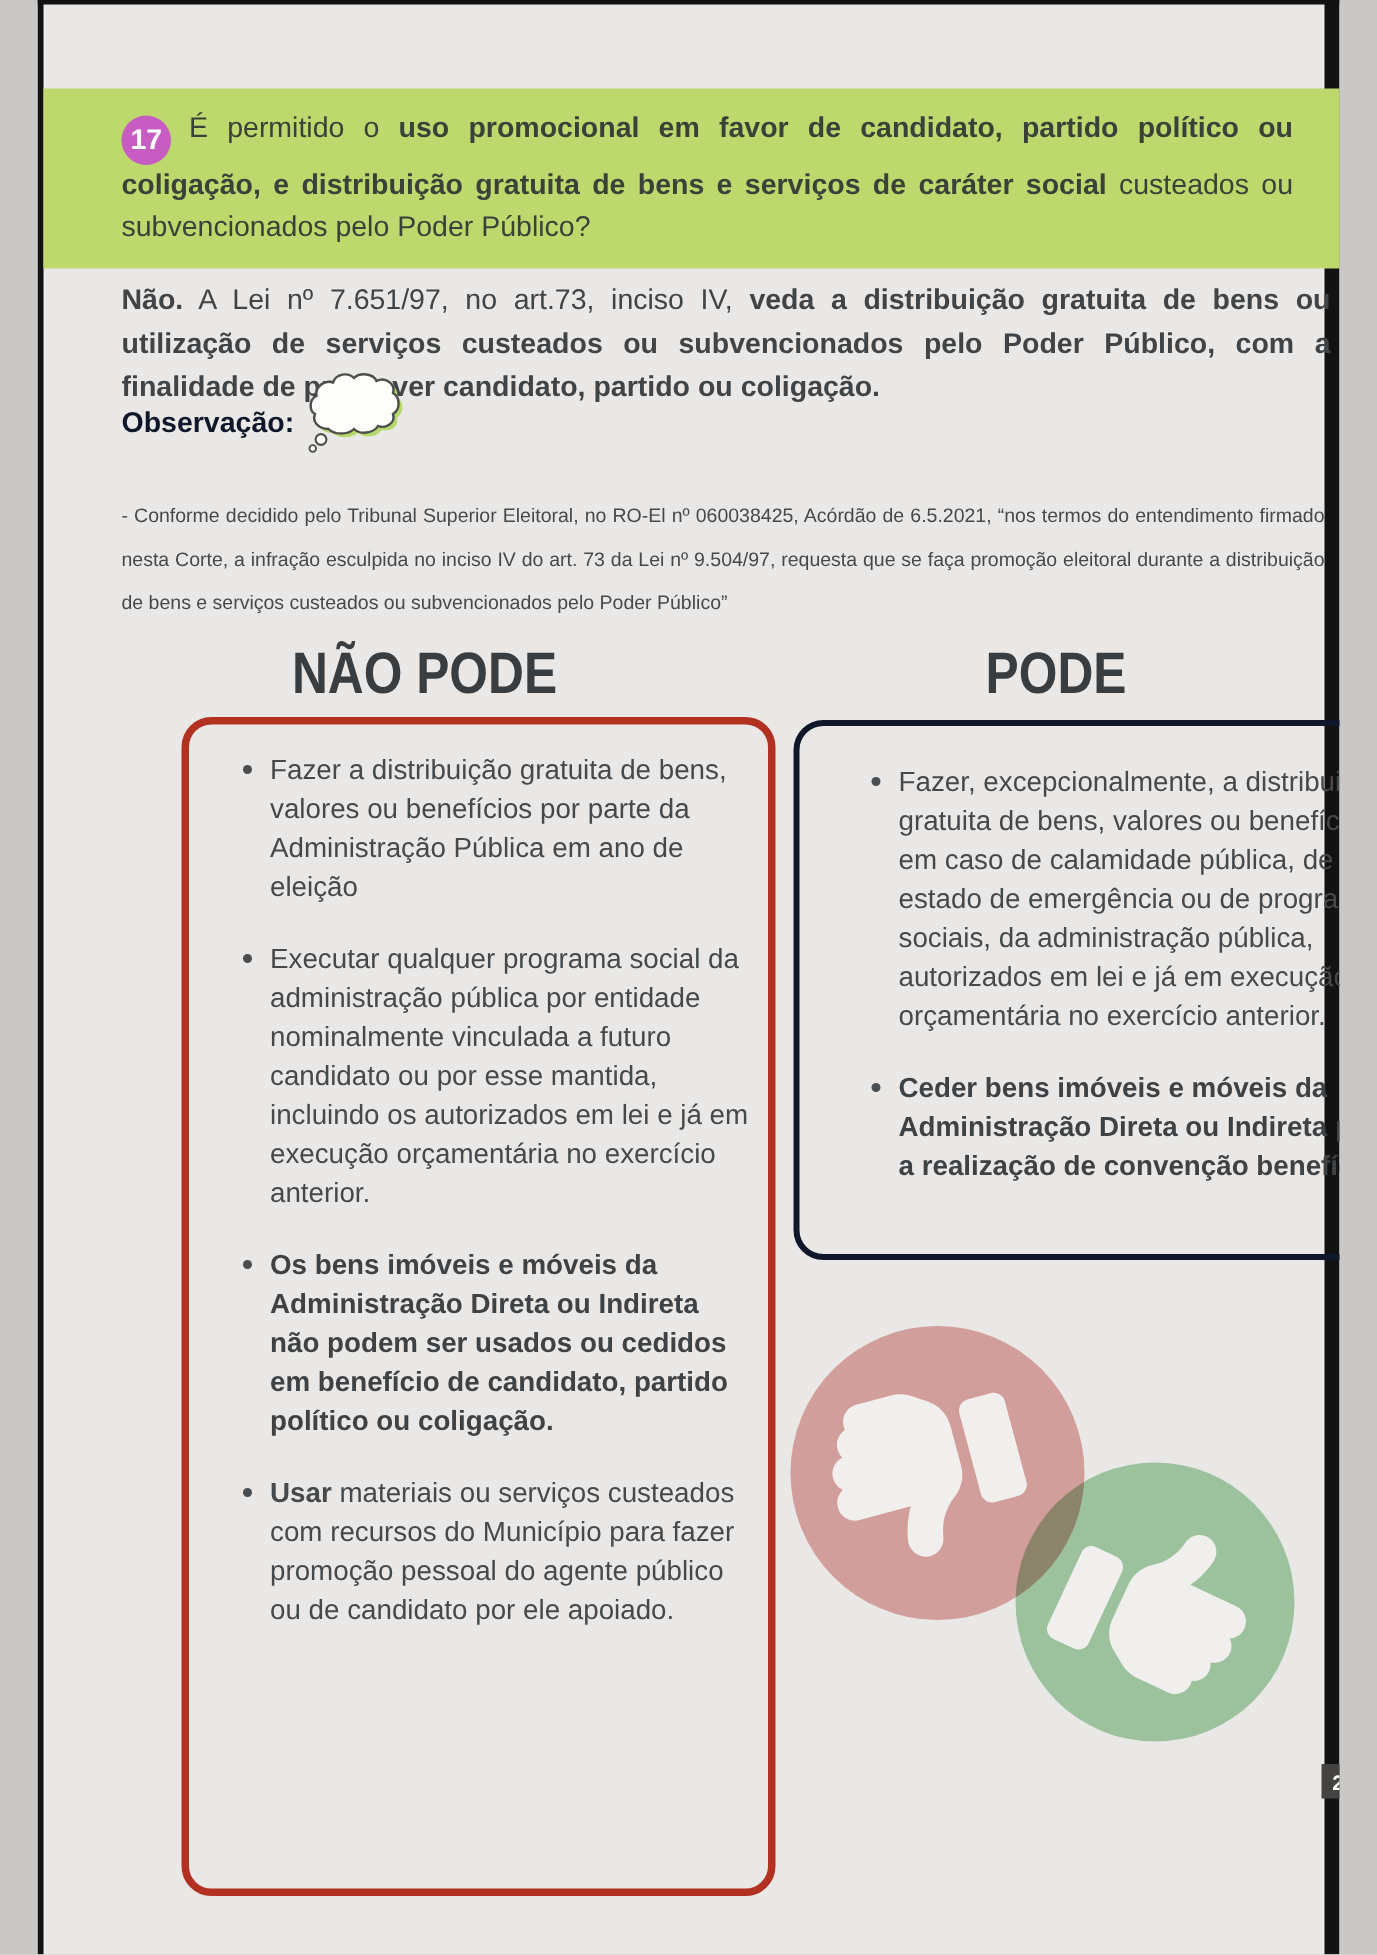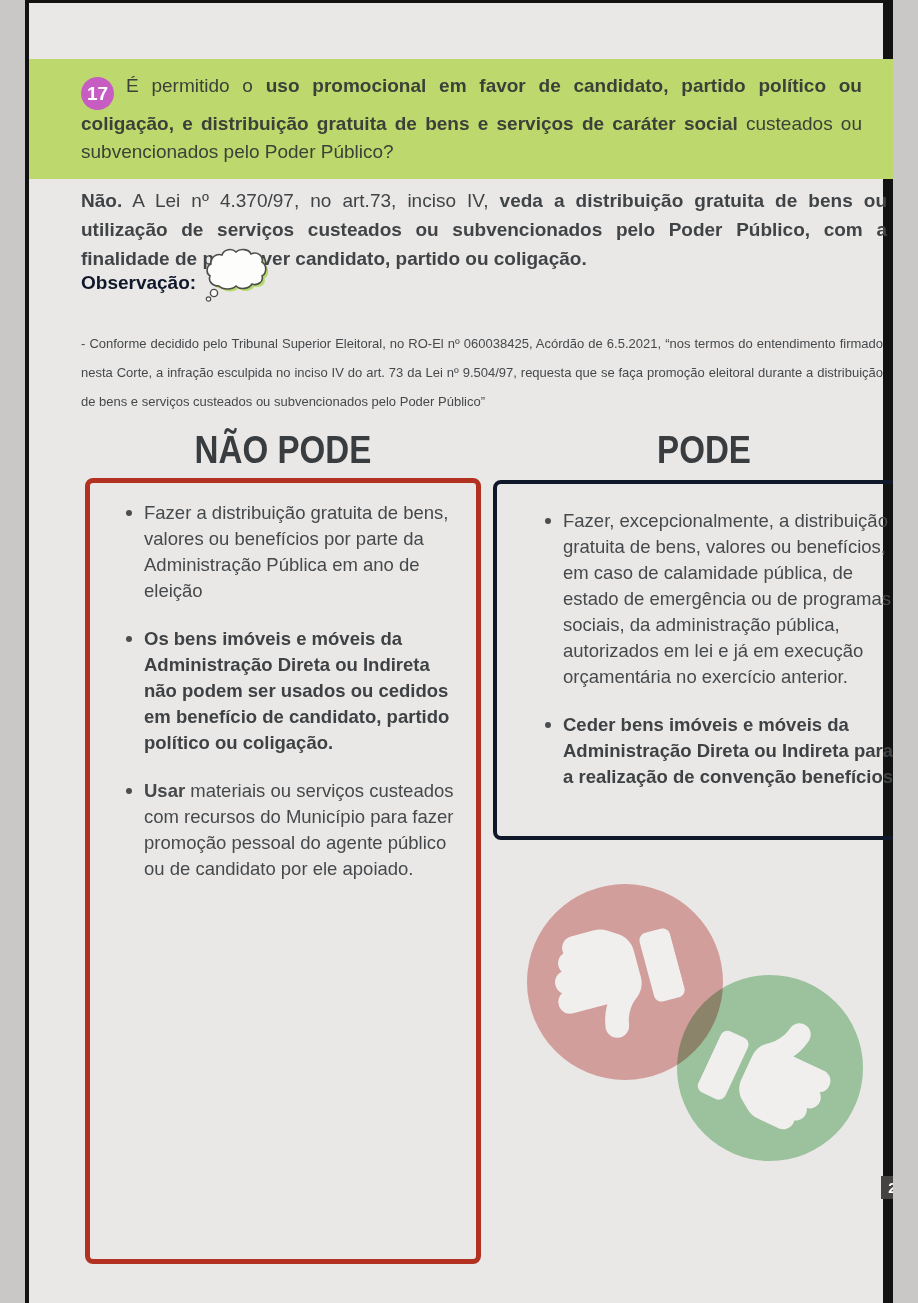"A Lei nº 4.370/97, no" span { text: 4.370/97 -> 7.651/97 }
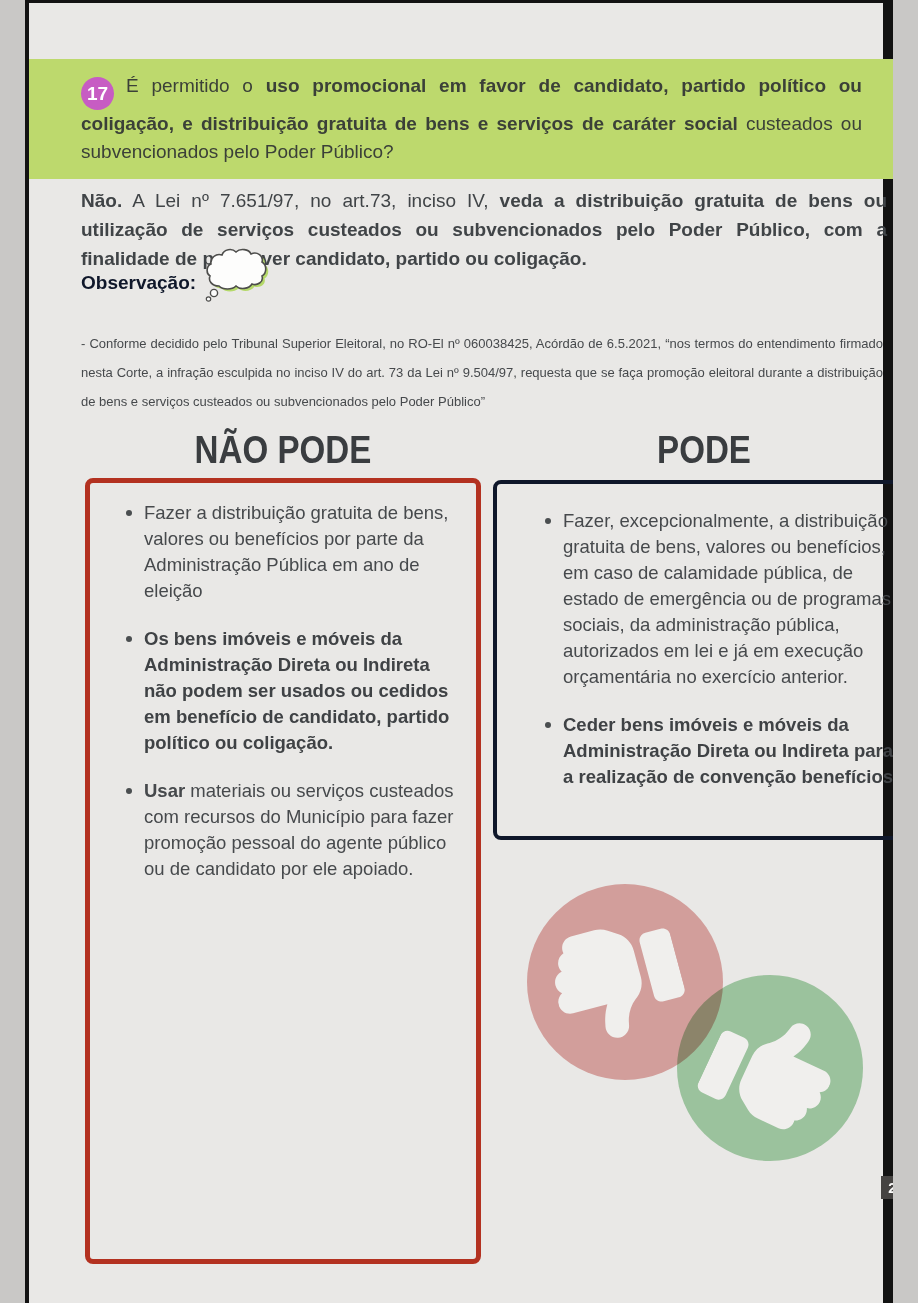"Fazer a distribuição gratuita de" .box { border-radius: 8px -> 20px; margin-left: none -> 36px }
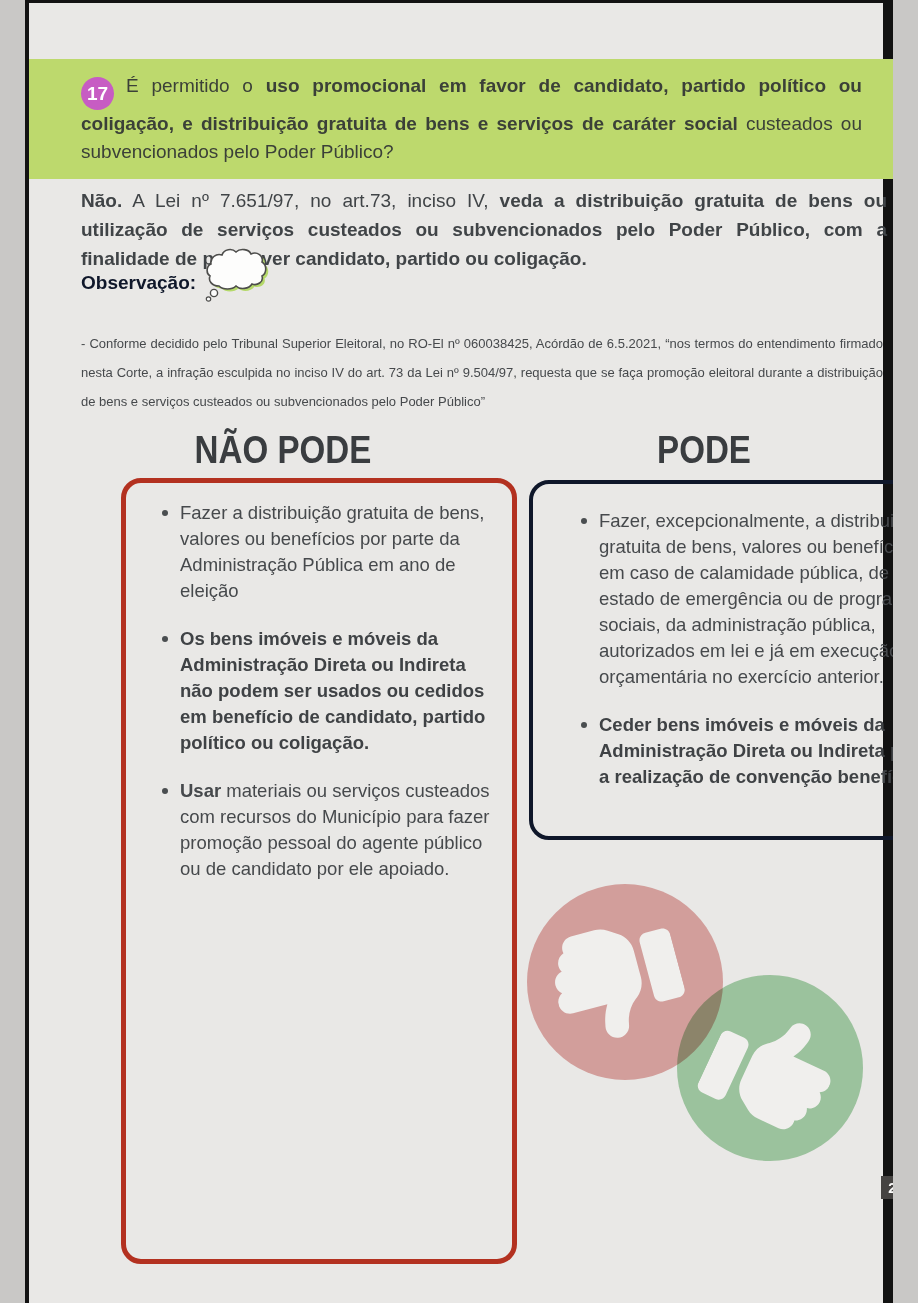"Executar qualquer programa social da" li { html: none -> <li>Executar qualquer programa social da administração pública por entidade nominalmente vinculada a futuro candidato ou por esse mantida, incluindo os autorizados em lei e já em execução orçamentária no exercício anterior.</li> }
